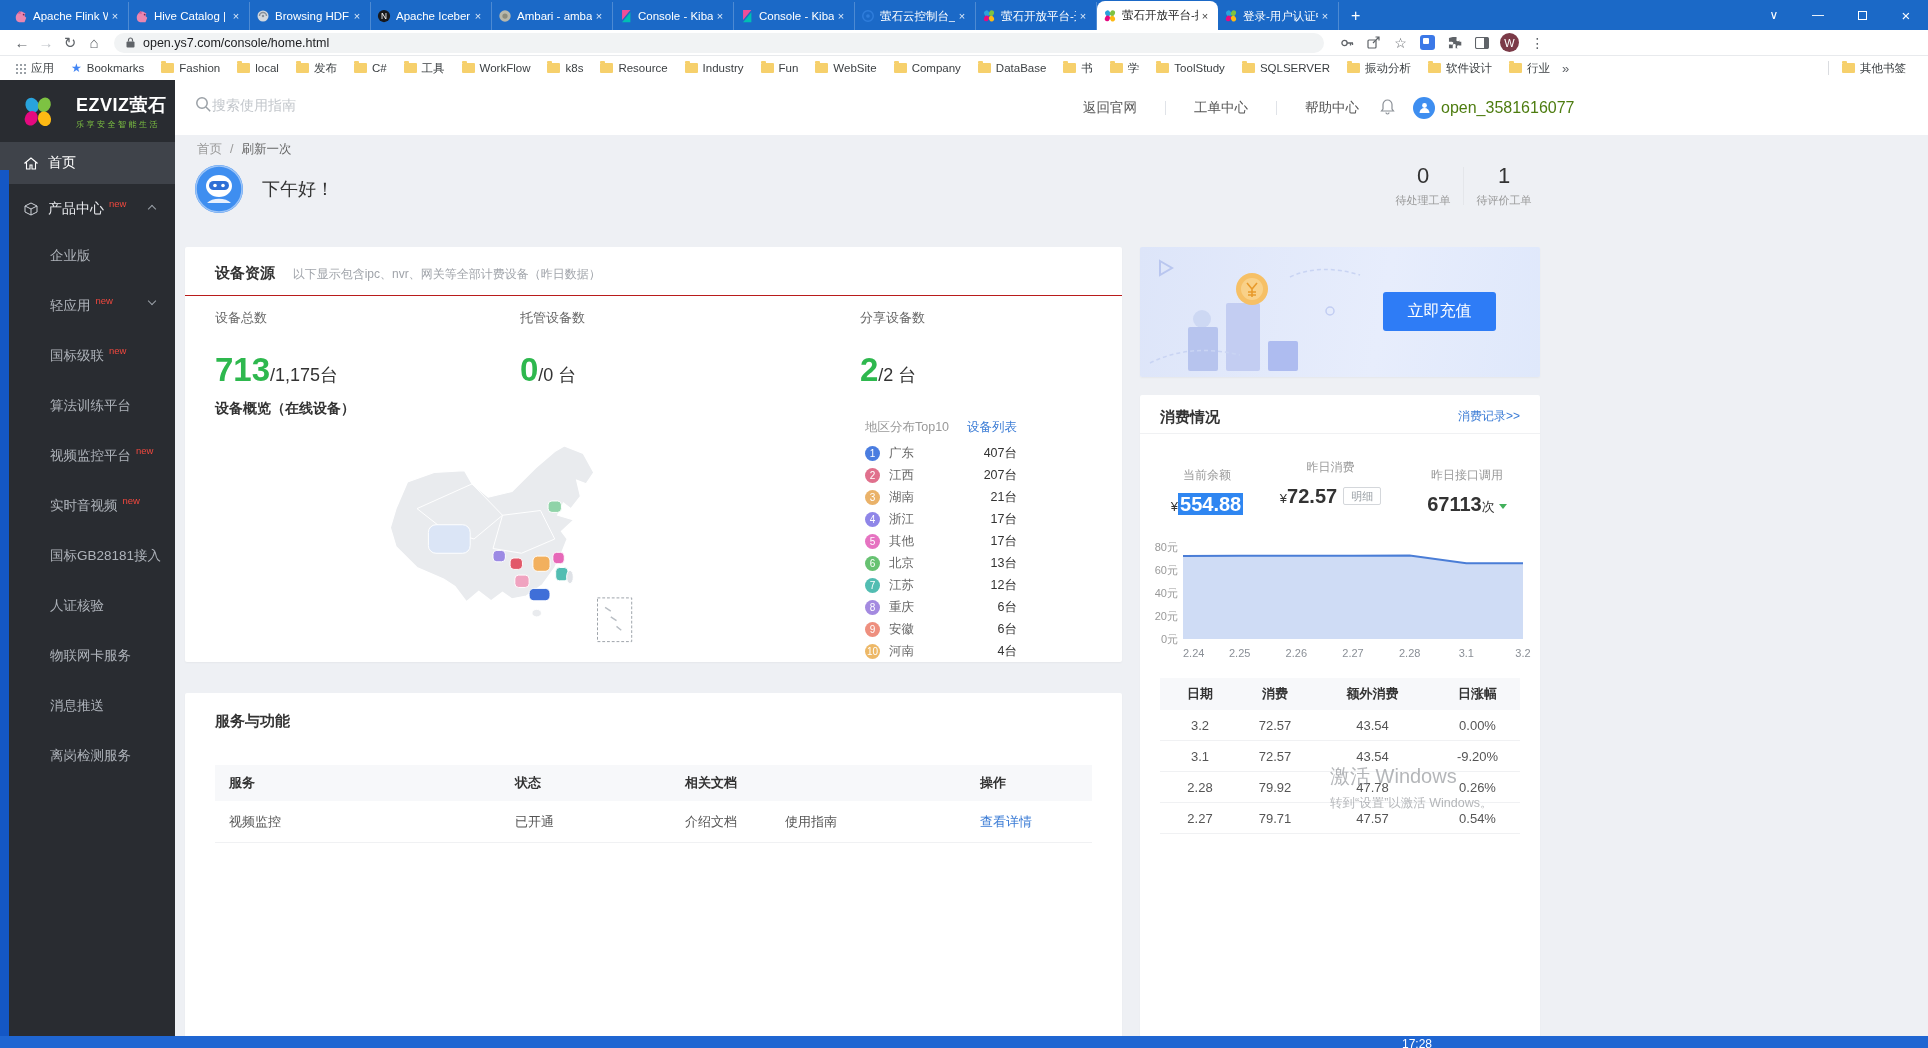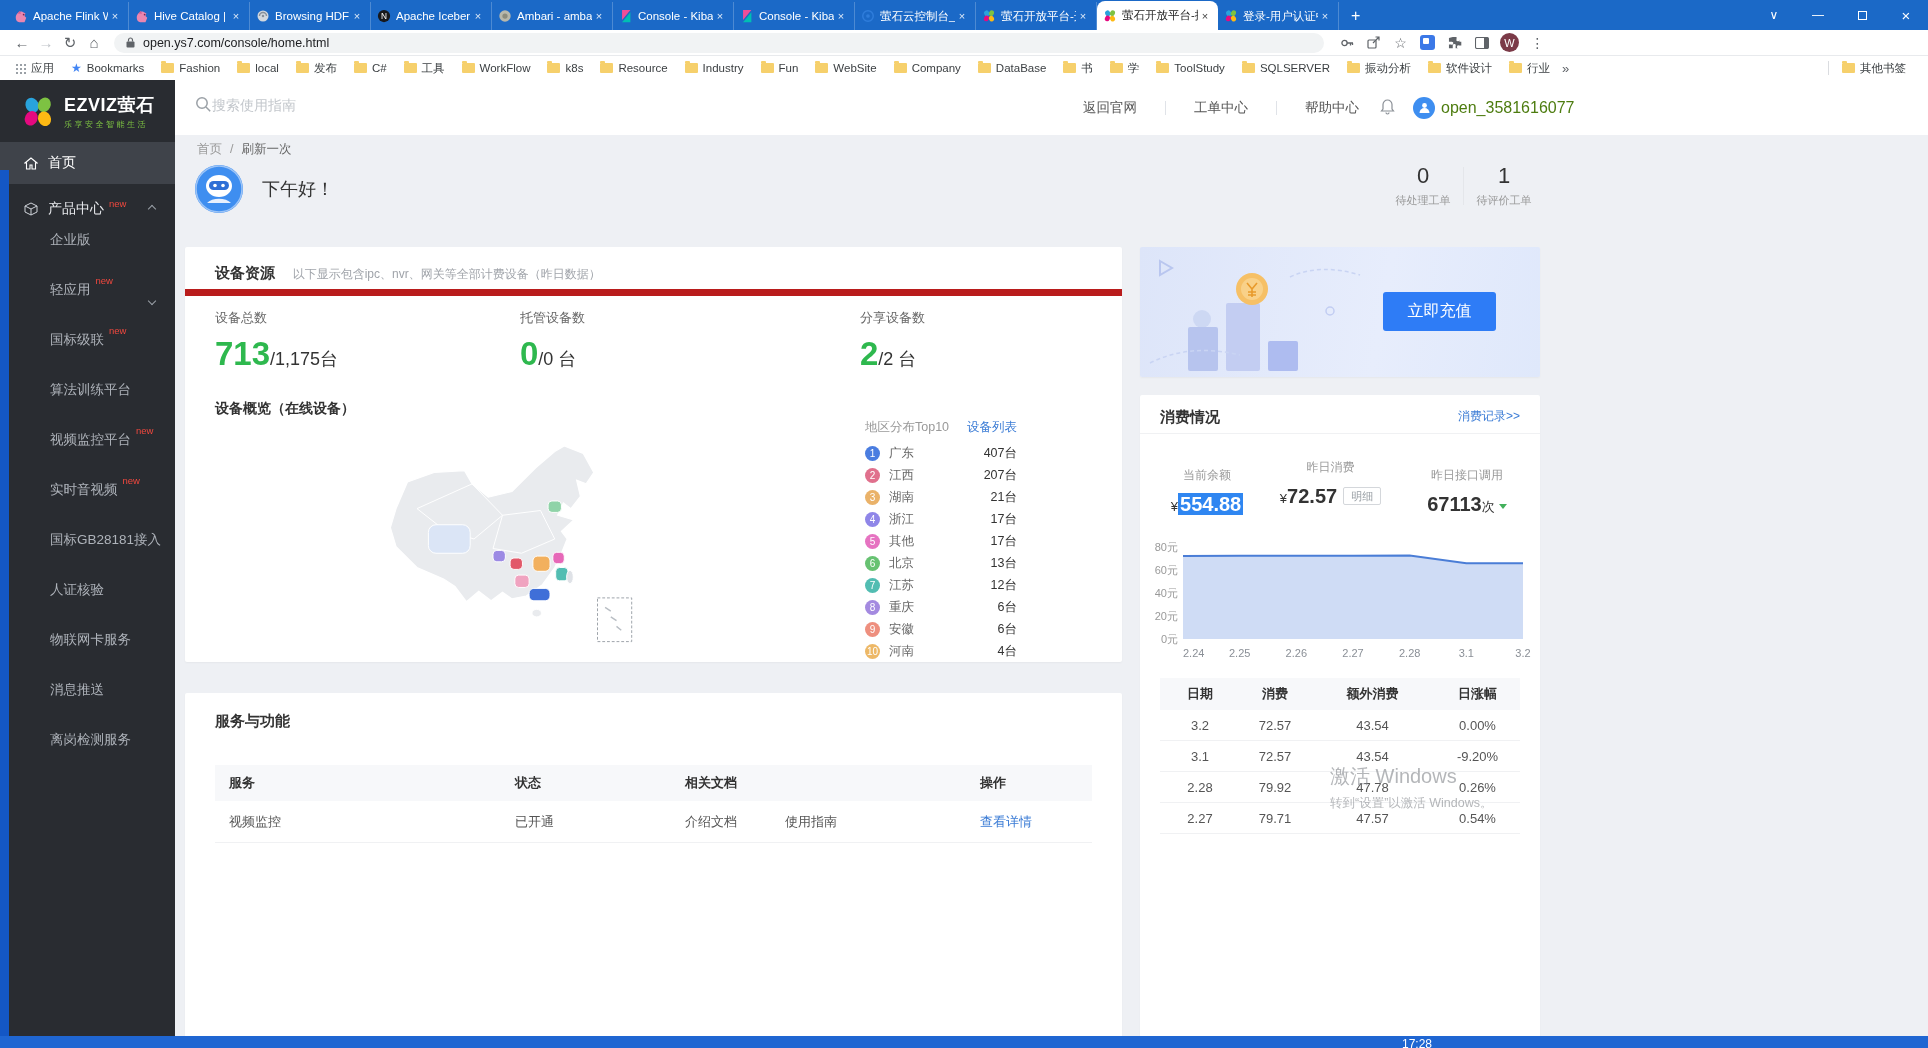"EZVIZ萤石" .logo-txt { margin-left: 8px -> 20px }
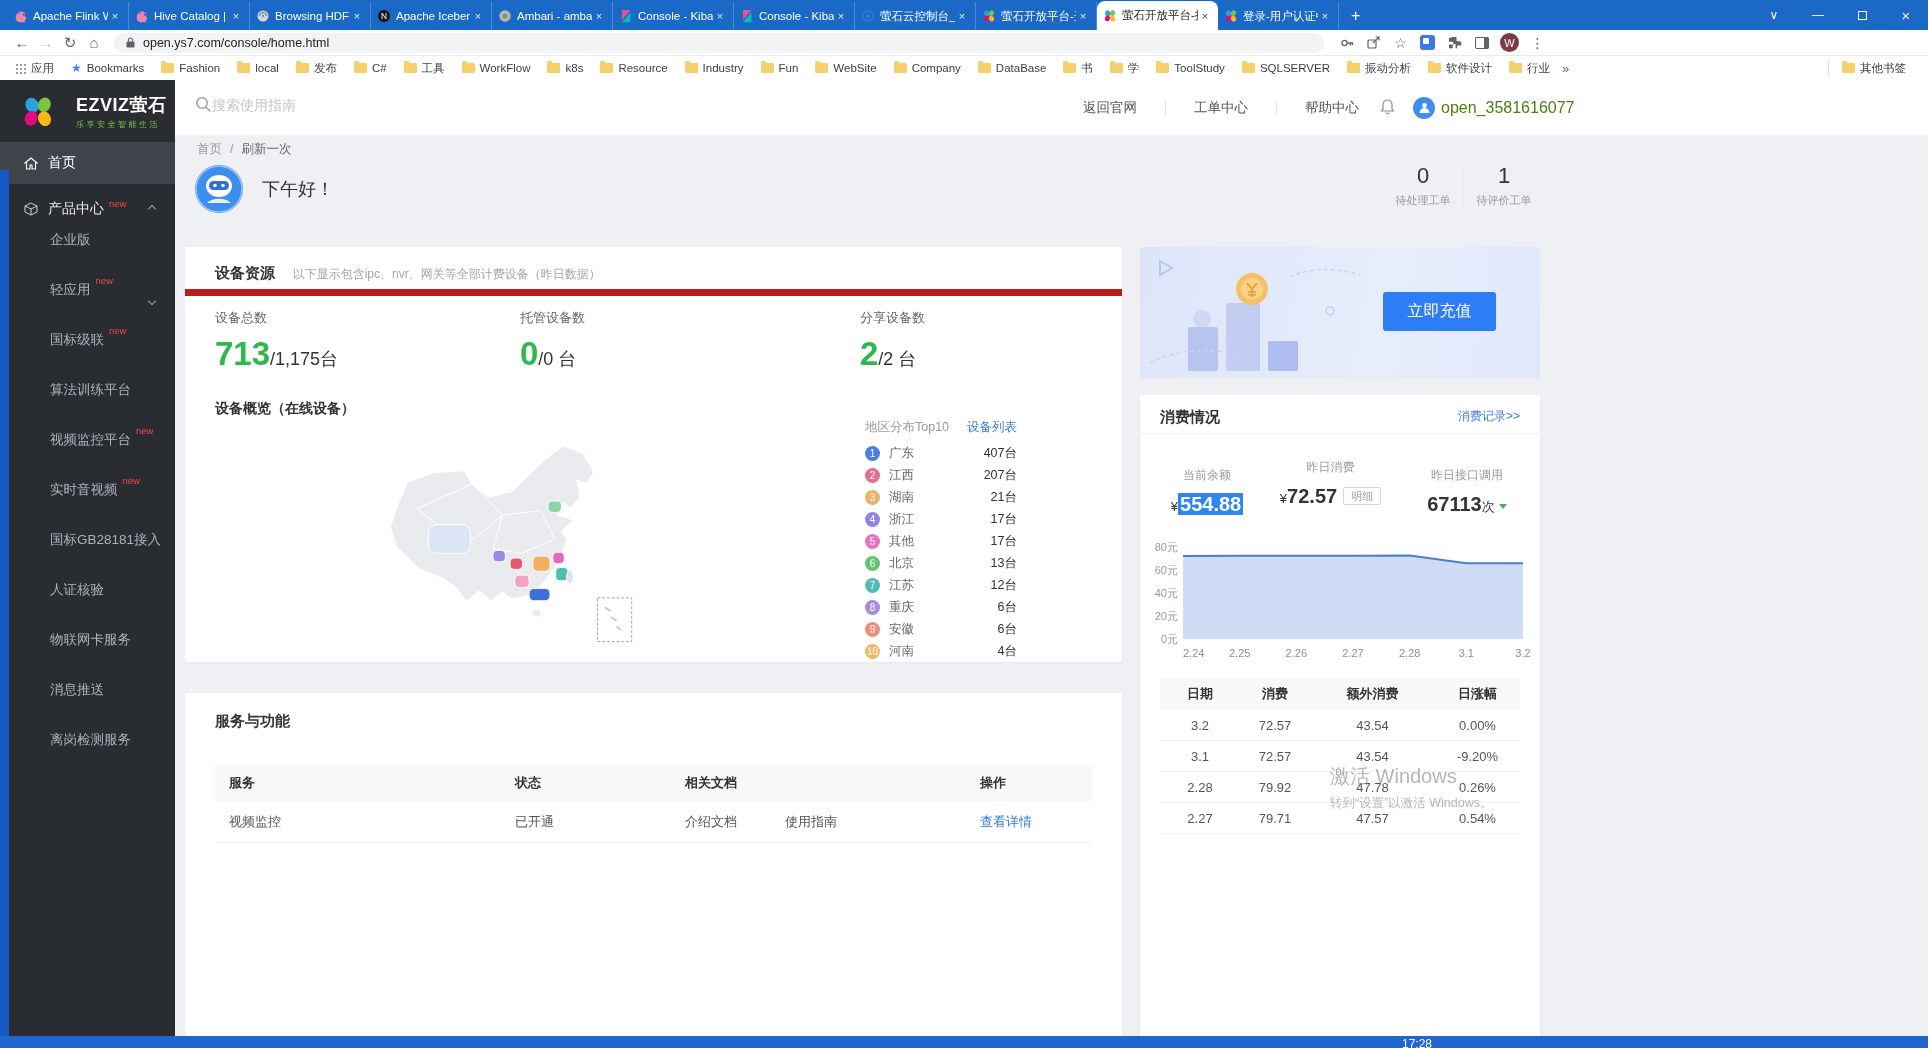"企业版" .side-list .item { align-items: flex-start -> center }
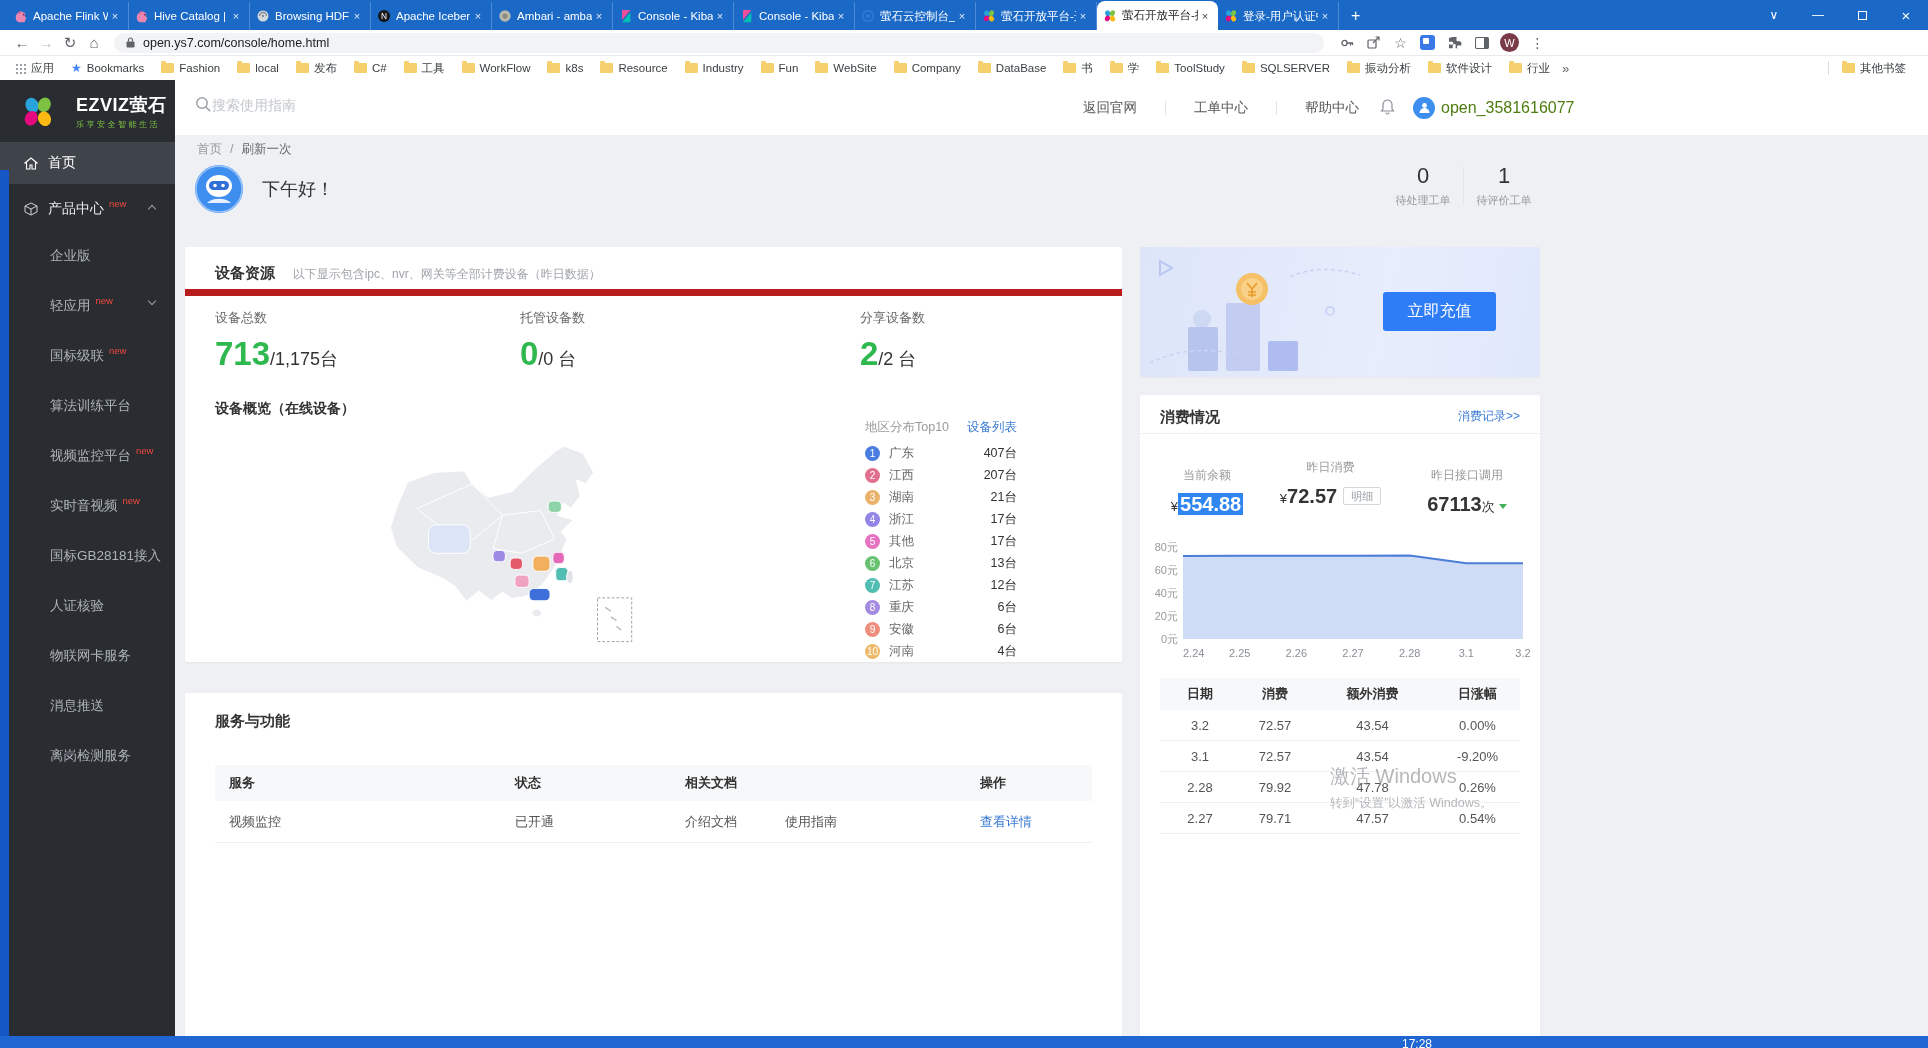"设备资源 以下显示包含ipc、nvr、网关等全部计费设备（昨日数据）" .dev-head { border-bottom: 7px solid #b91c1c -> 1px solid #b91c1c }
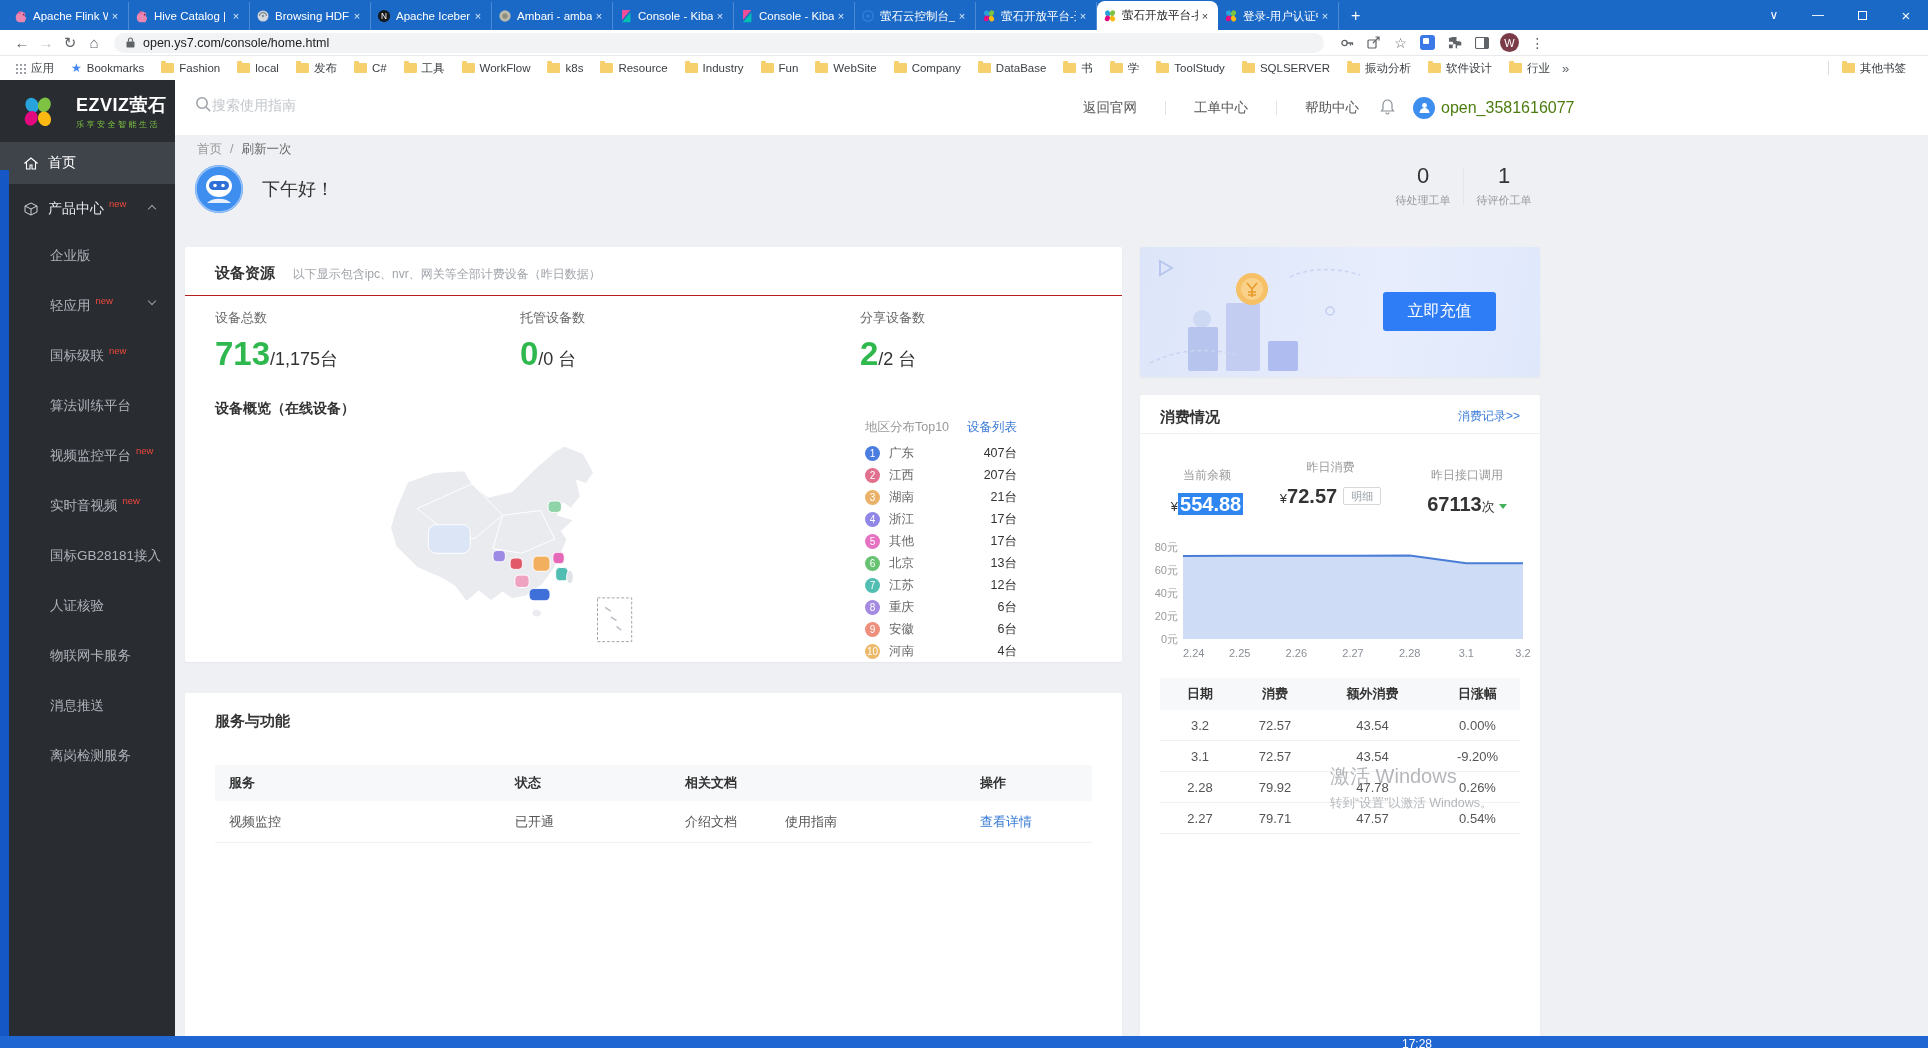"713/1,175台" .stat .val { margin-top: 8px -> 24px }
